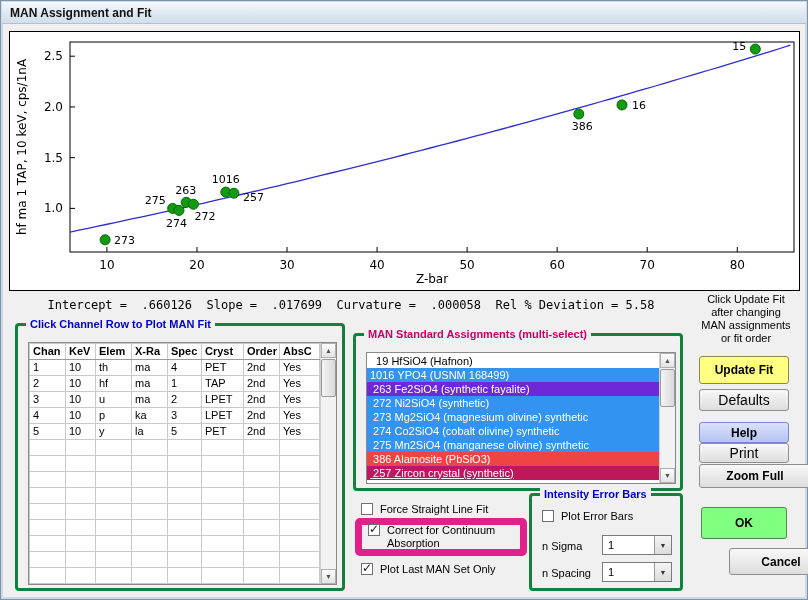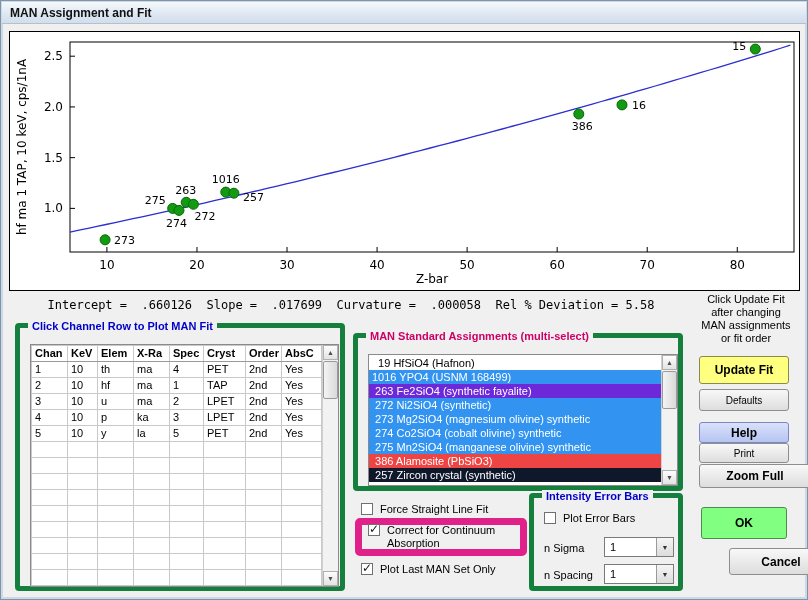"Click Channel Row to Plot" .groupbox { border: 5px solid #15803d -> 3px solid #15803d }
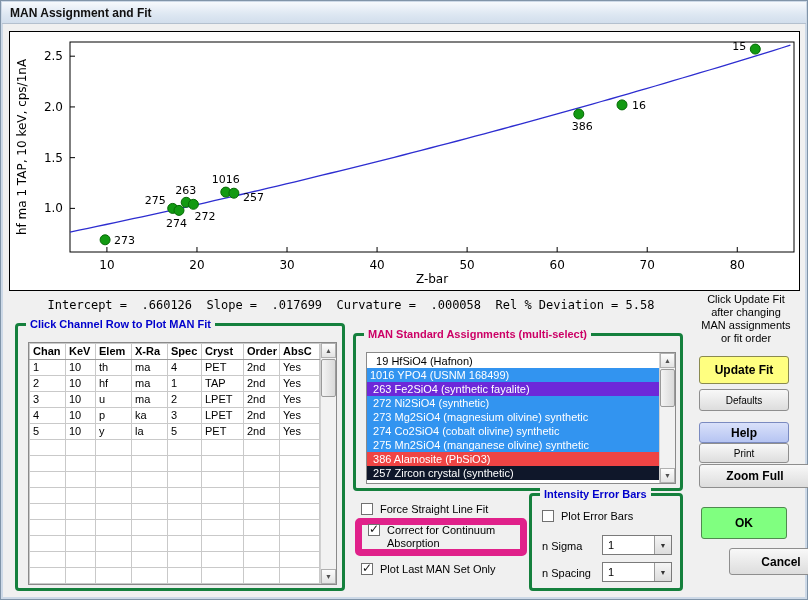"Defaults" .btn { font-size: 10px -> 14px }
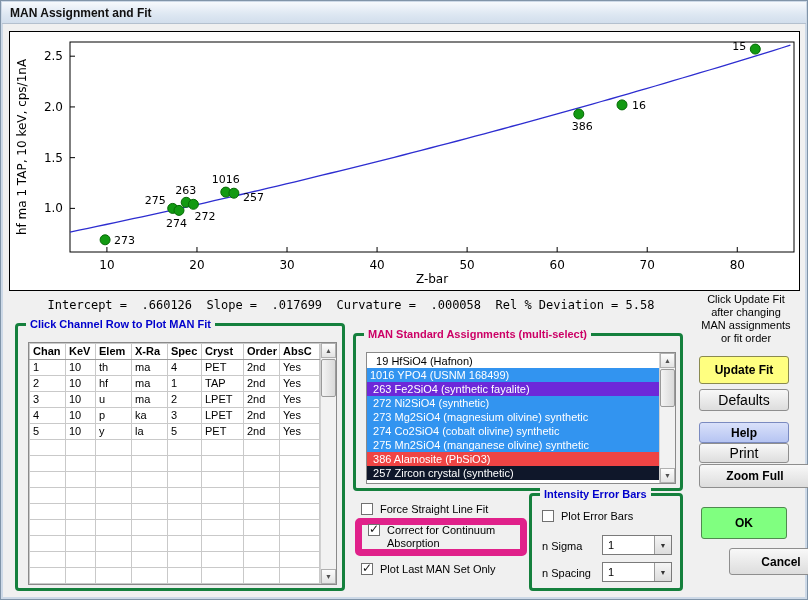"257 Zircon crystal (synthetic)" div.list-item { background: #0f172a -> #be185d; text-decoration: none -> underline }
